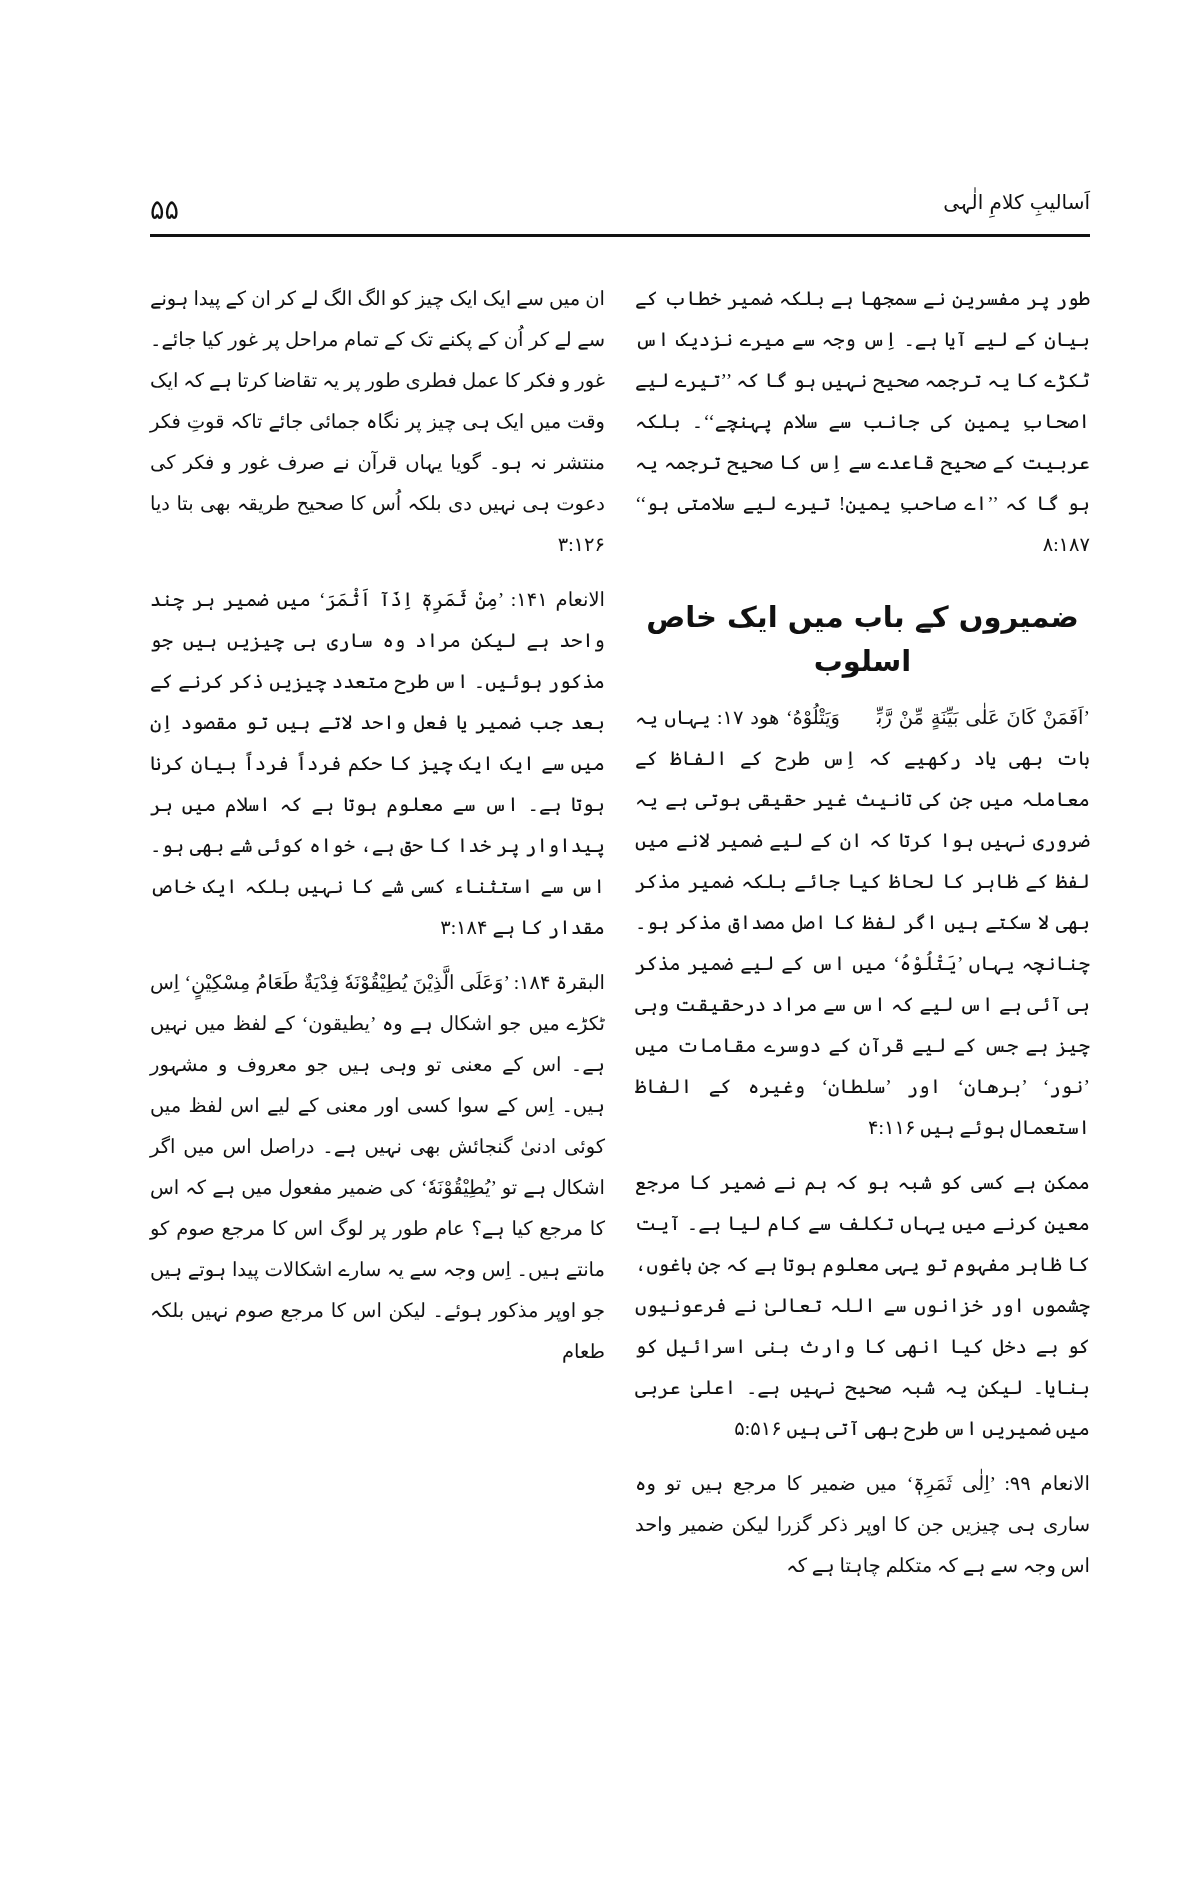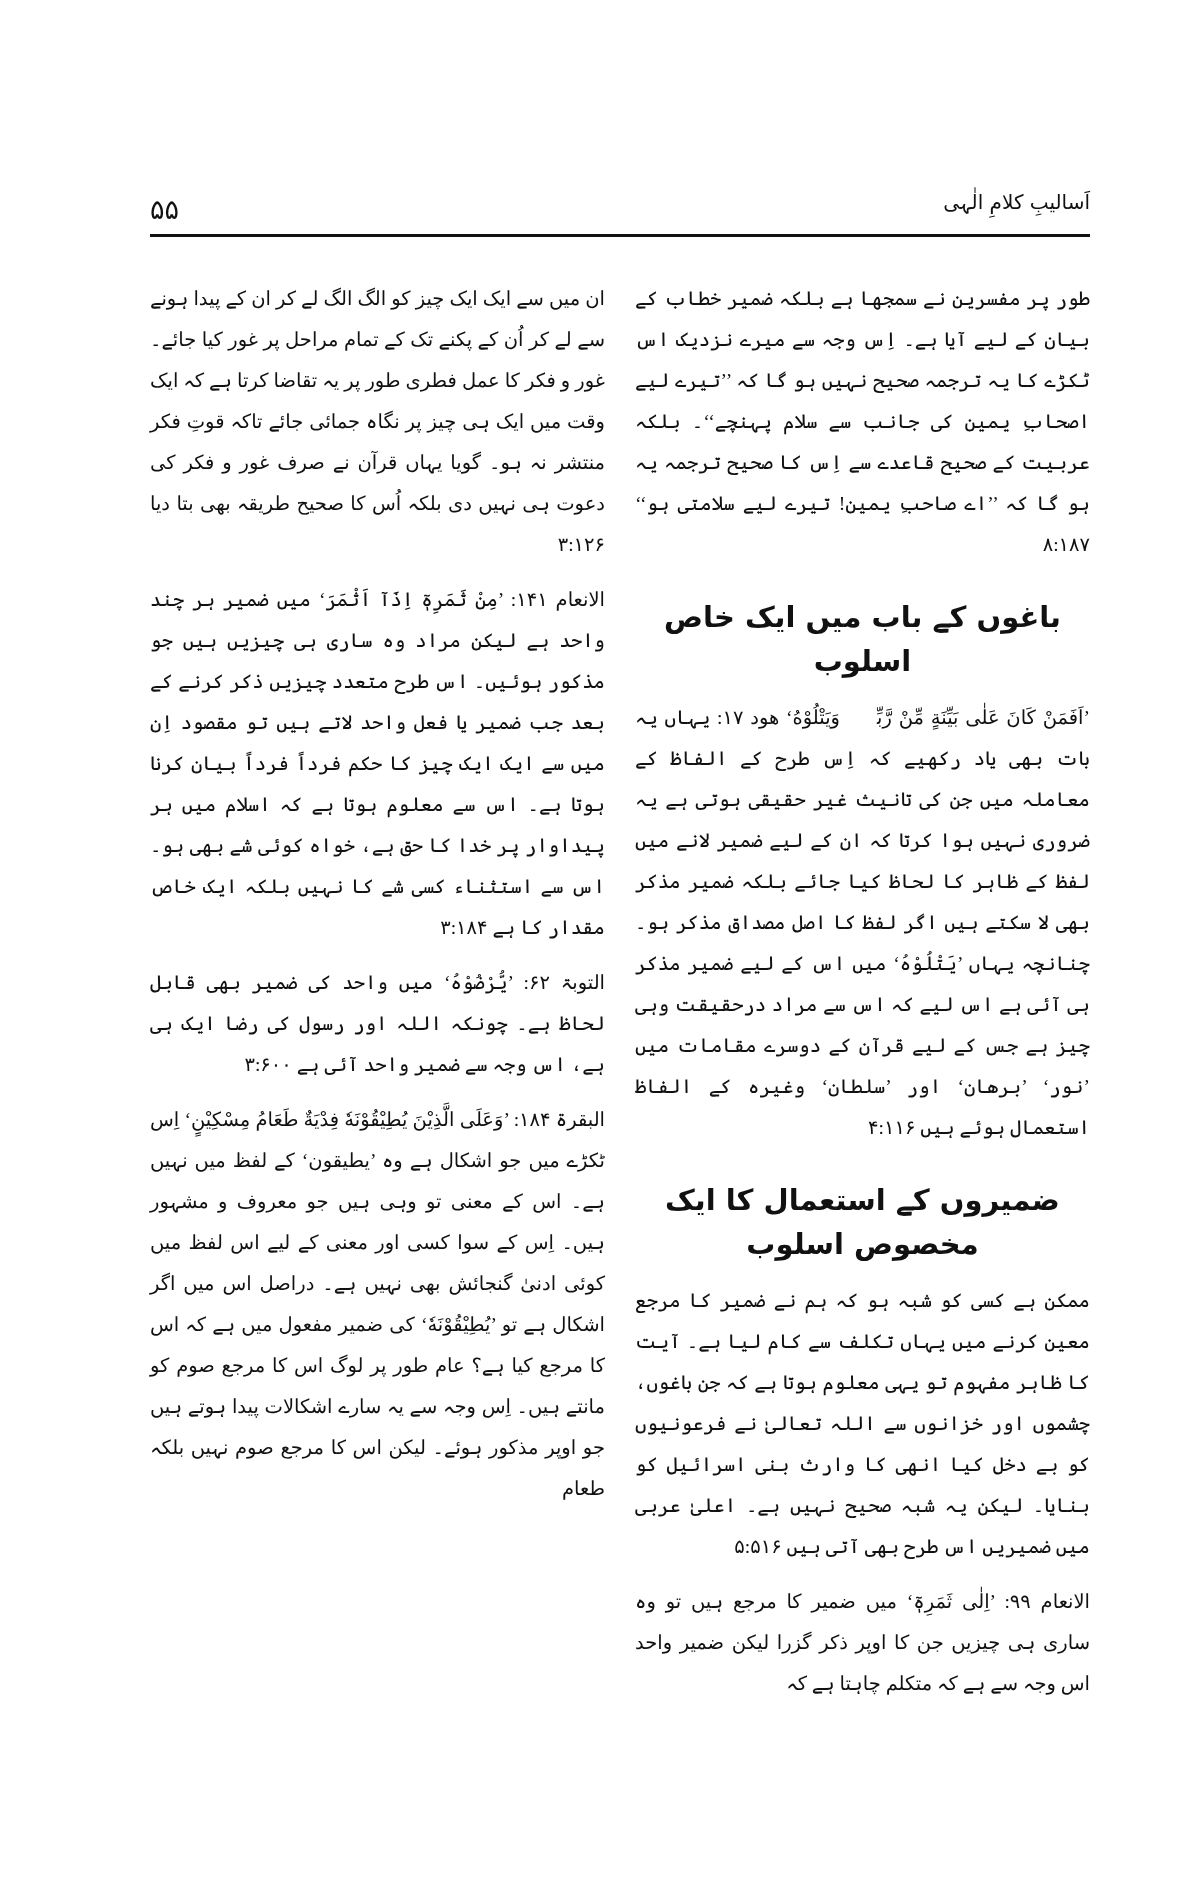"باغوں کے باب میں ایک" h2.heading { text: باغوں -> ضمیروں }
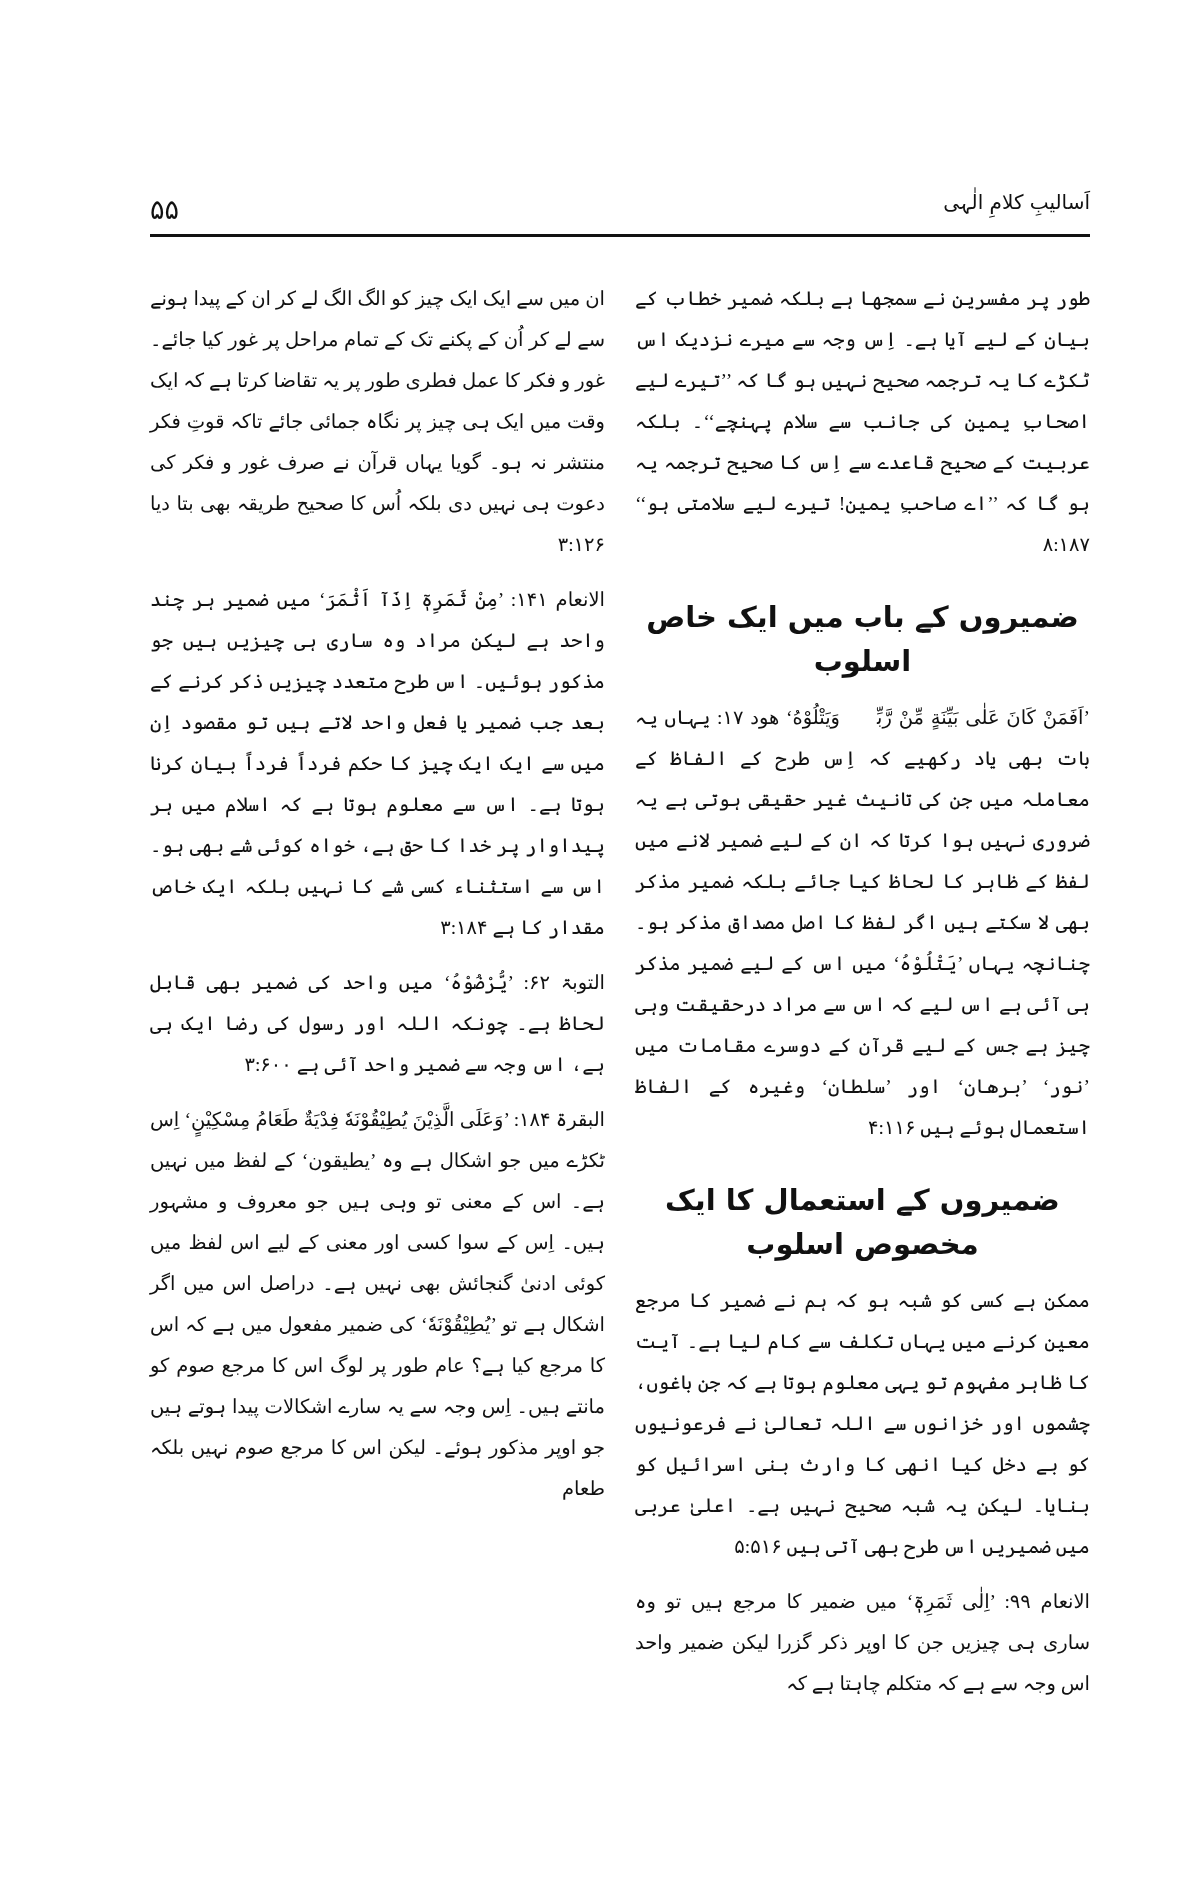"التوبۃ ۶۲: ’يُّرْضُوْهُ‘ میں واحد" p.para { html: <p>التوبۃ ۶۲: ’يُّرْضُوْهُ‘ میں واحد کی ضمیر بھی قابل لحاظ ہے۔ چونکہ اللہ اور رسول کی رضا ایک ہی ہے، اس وجہ سے ضمیر واحد آئی ہے ۳:۶۰۰</p> -> none }
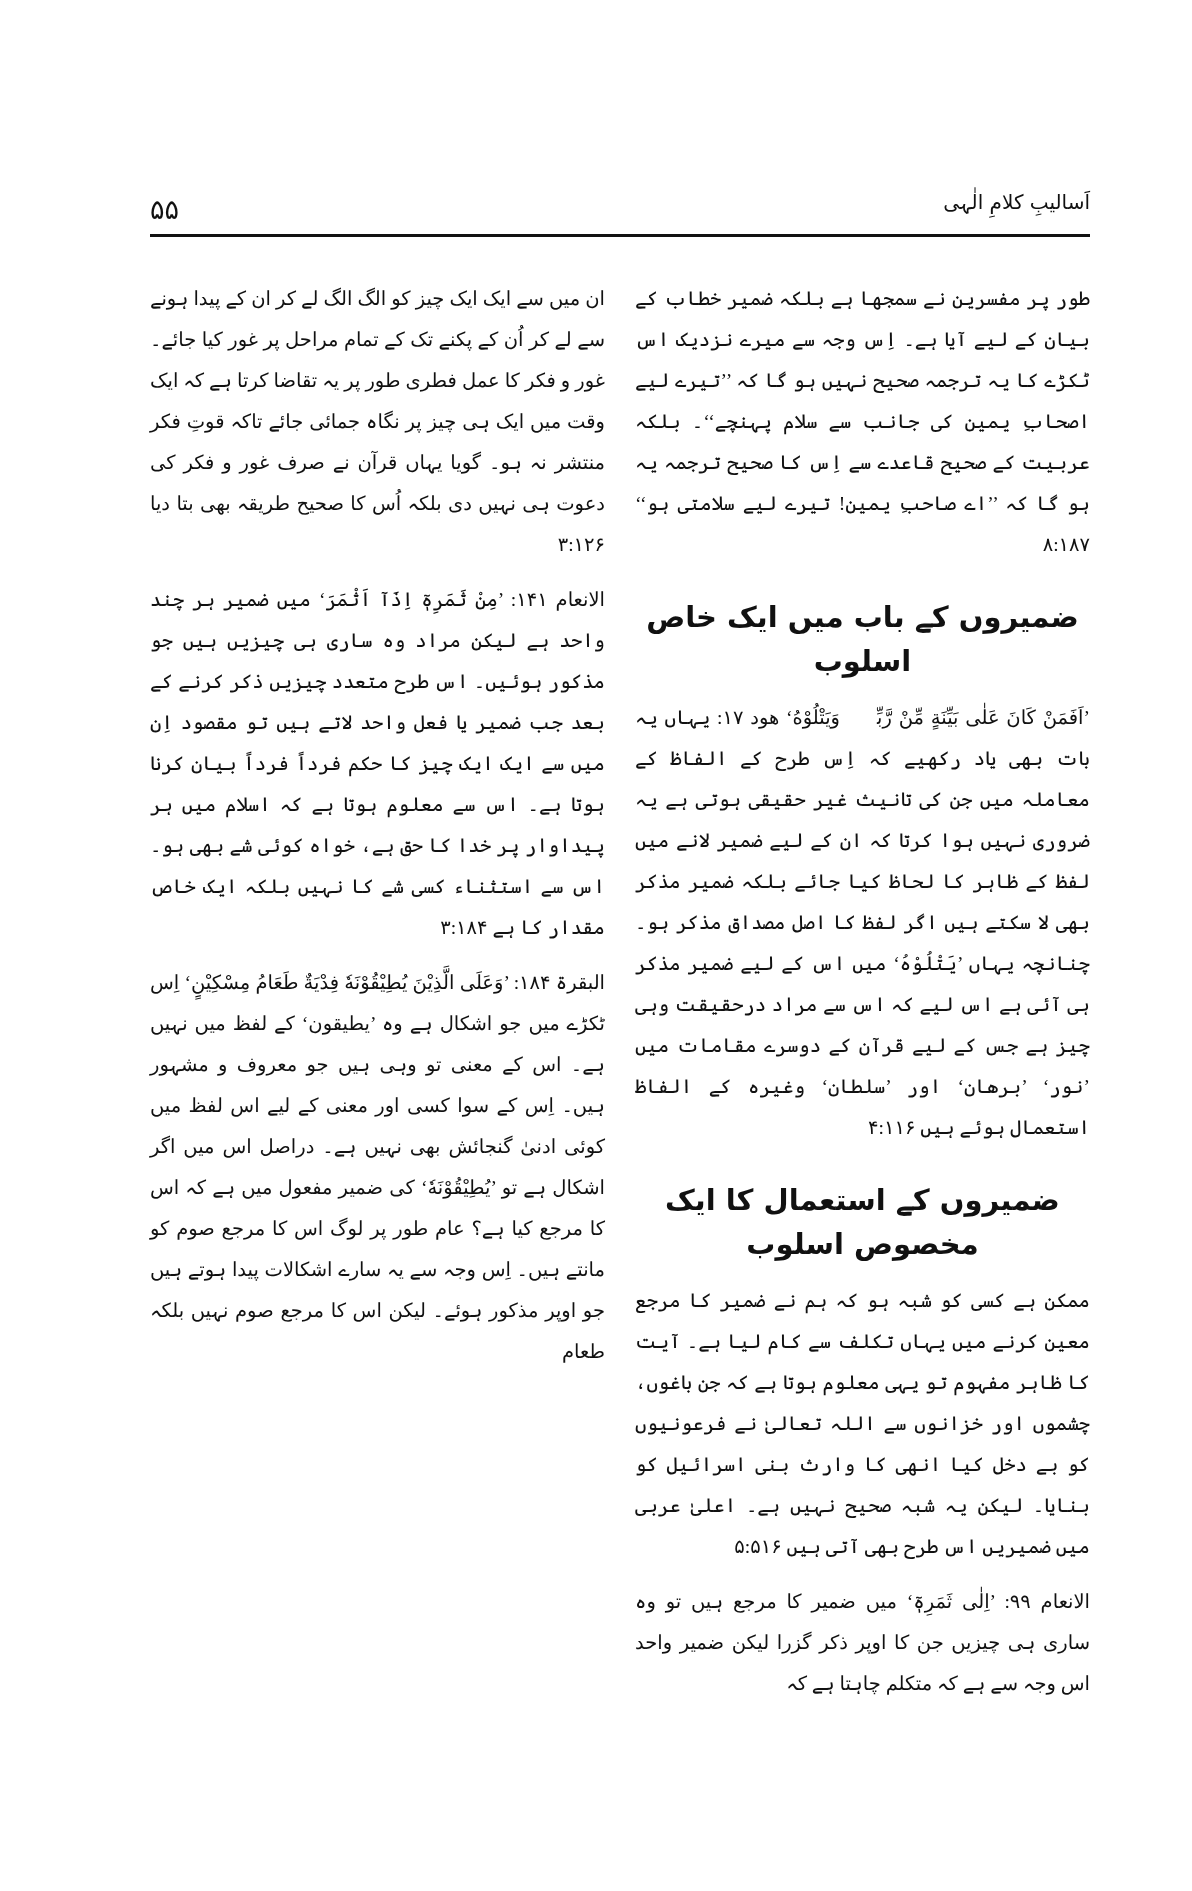"ضمیروں کے استعمال کا ایک" h2.heading { html: <h2>ضمیروں کے استعمال کا ایک مخصوص اسلوب</h2> -> none }
